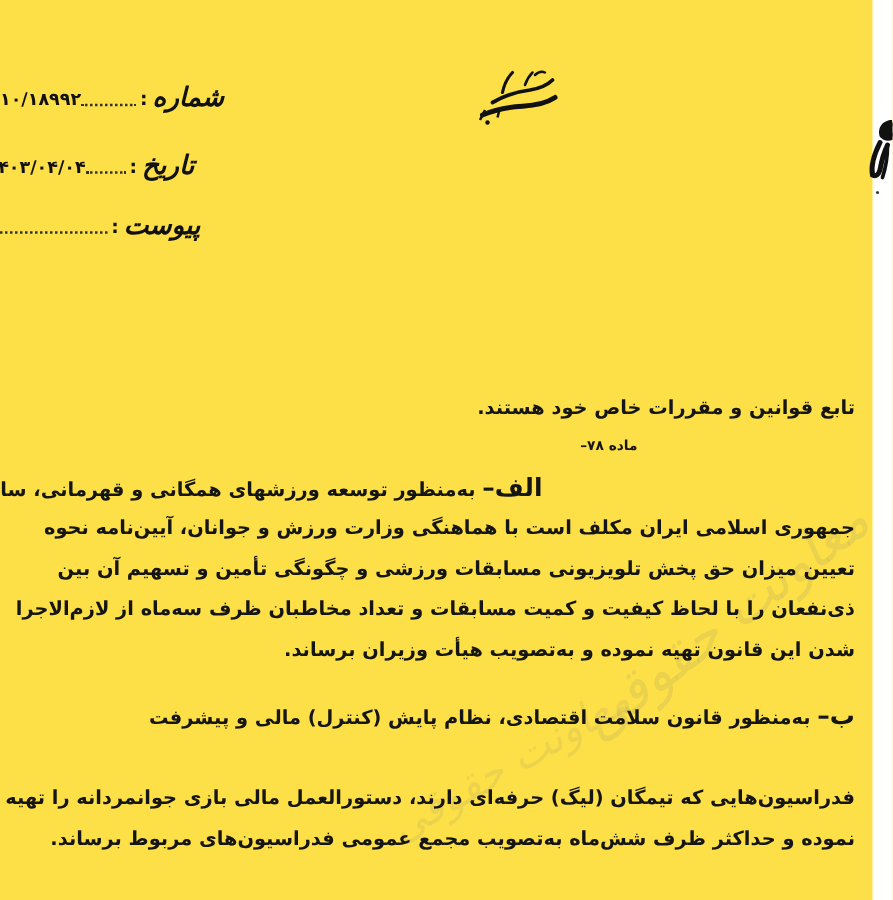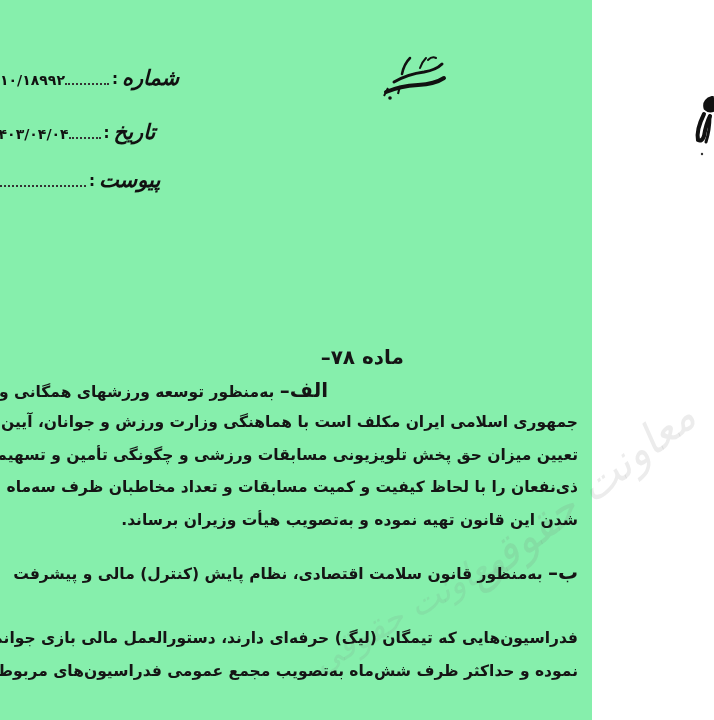"۱۰/۱۸۹۹۲" .page { background: #86efac -> #fde047; width: 592px -> 698px }
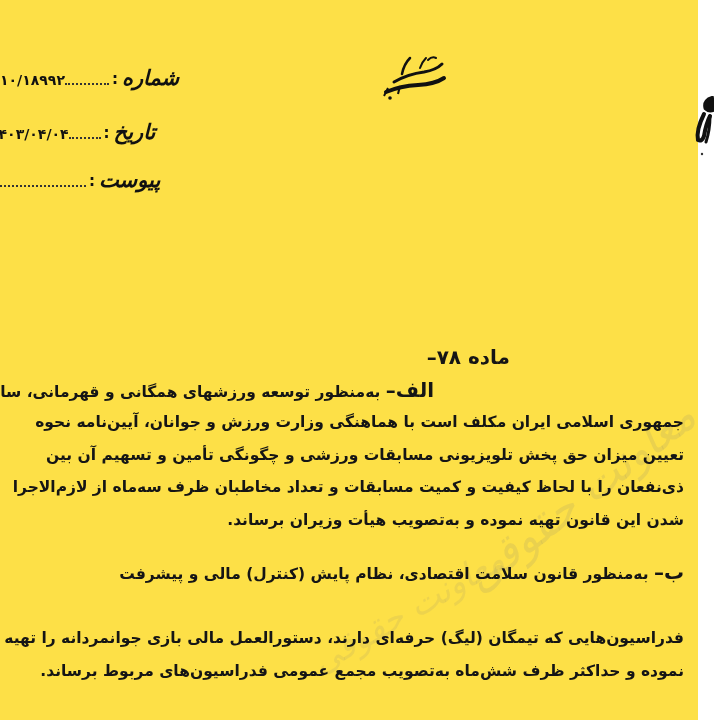"تابع قوانین و مقررات خاص" div.line { html: none -> <div>تابع قوانین و مقررات خاص خود هستند.</div> }
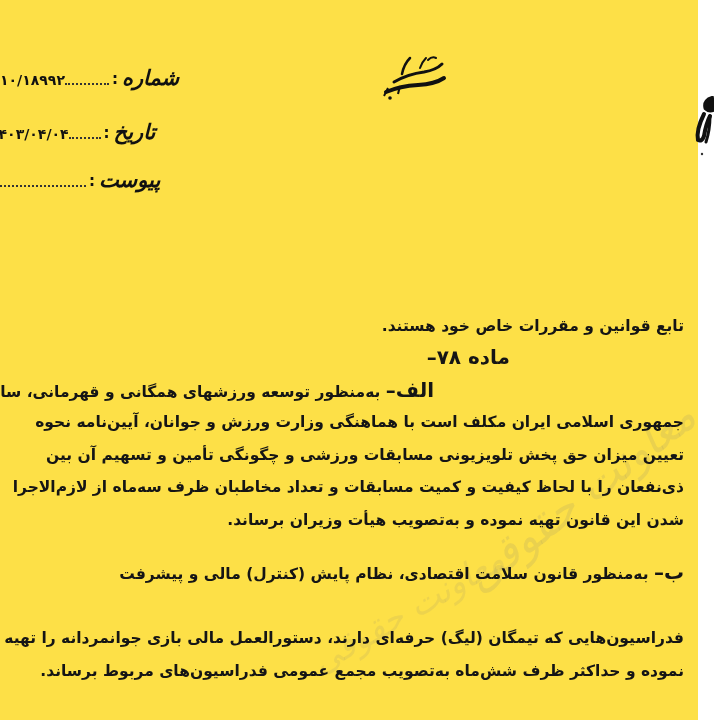"ماده ۷۸–" .heading { font-size: 20px -> 11px }
